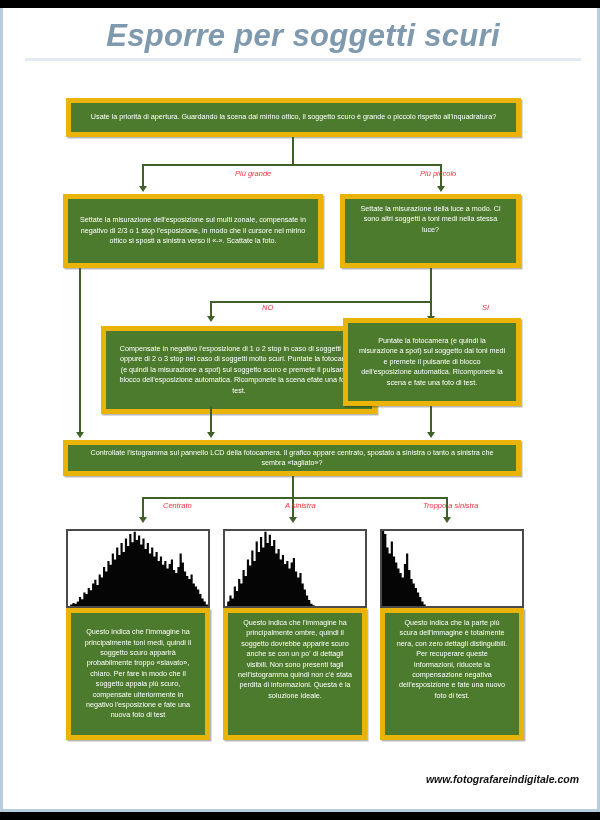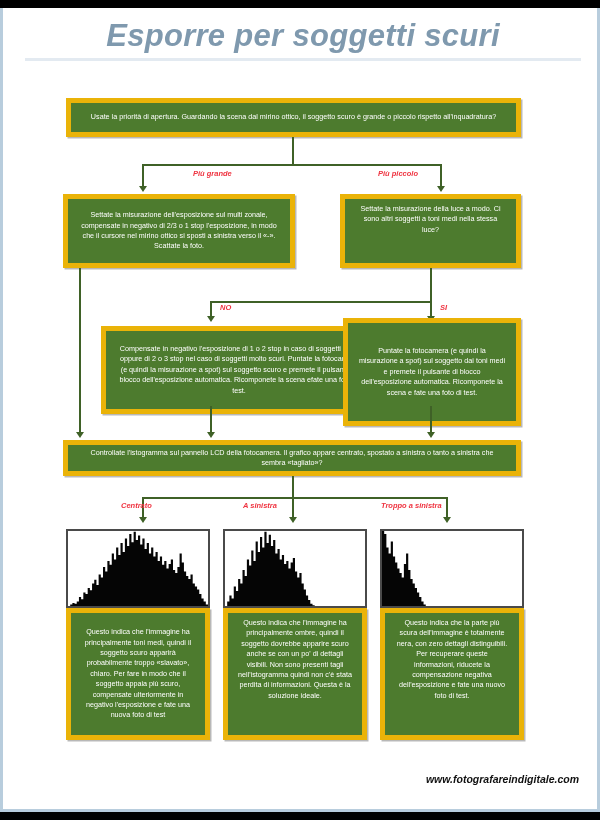"Più grande" .elabel { font-weight: bold -> normal; margin-left: none -> 42px }
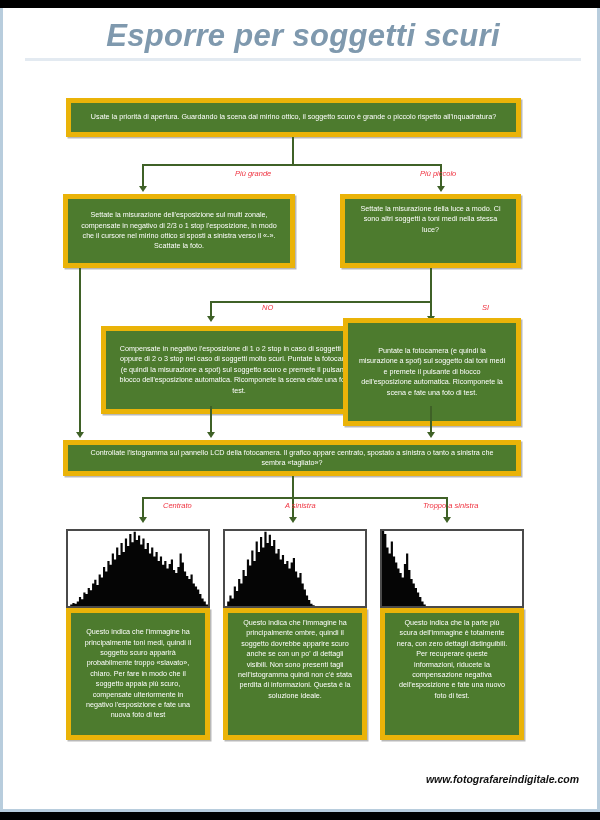"Settate la misurazione dell'esposizione" div.box { width: 232px -> 260px }
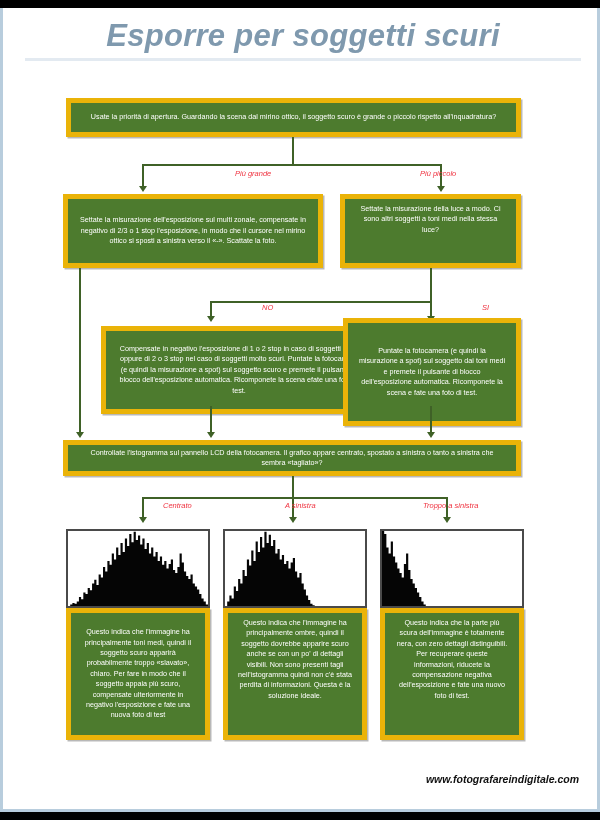"Puntate la fotocamera (e quindi" div.box { height: 108px -> 88px }
